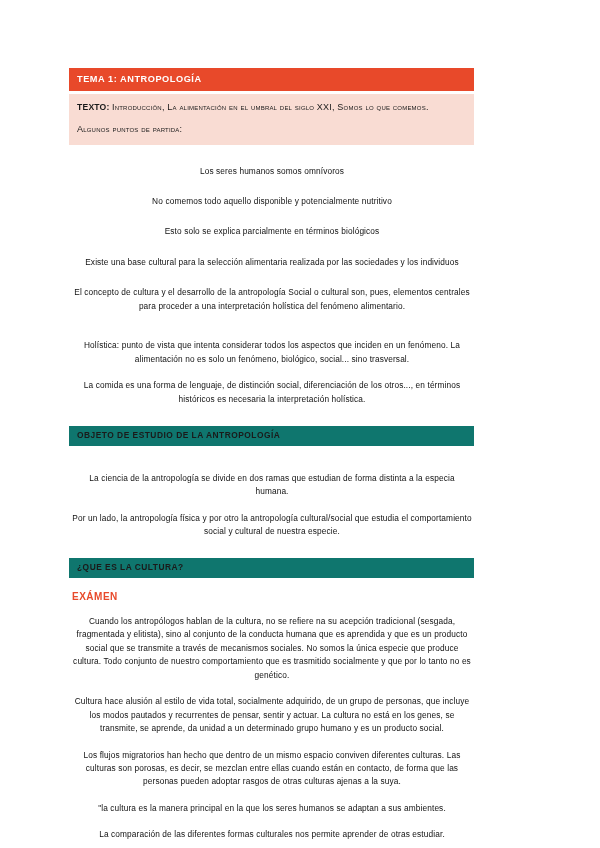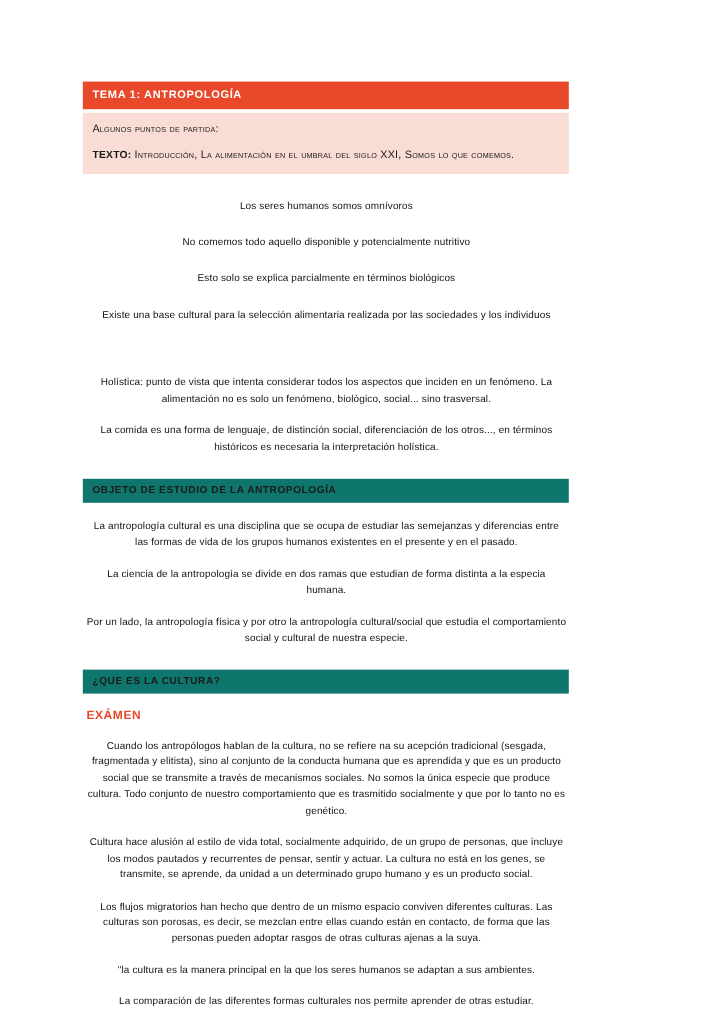"Algunos puntos de partida:" div.intro-line { order: before "TEXTO: Introducción, La alimentación en" -> after "TEXTO: Introducción, La alimentación en" }
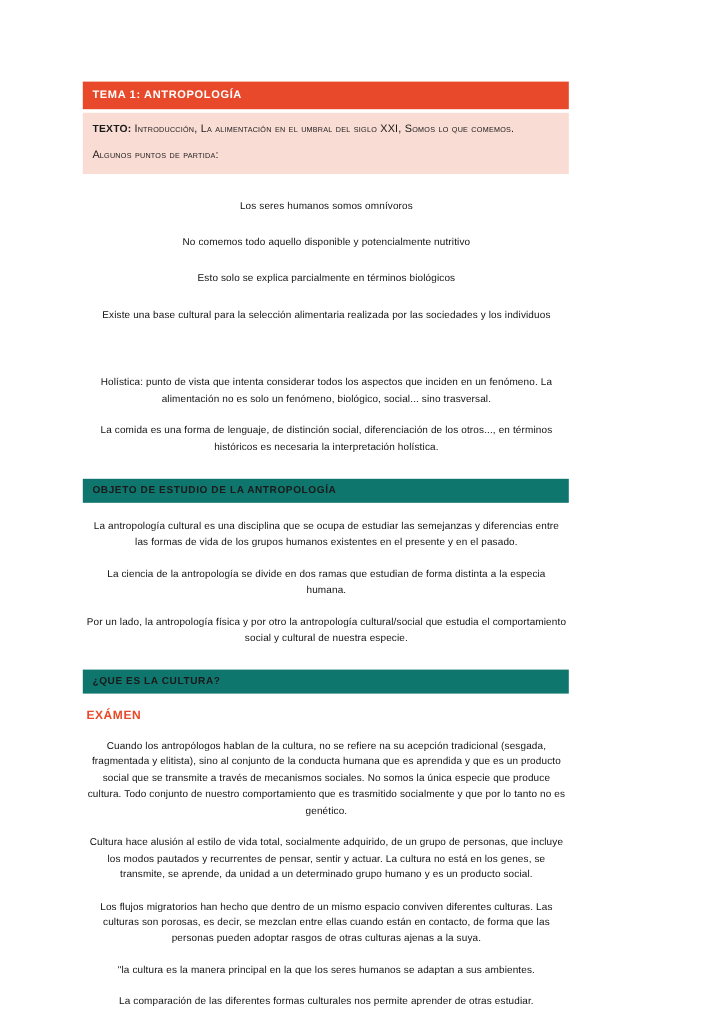"El concepto de cultura y" div.para { html: none -> <div>El concepto de cultura y el desarrollo de la antropología Social o cultural son, pues, elementos centrales para proceder a una interpretación holística del fenómeno alimentario.</div> }
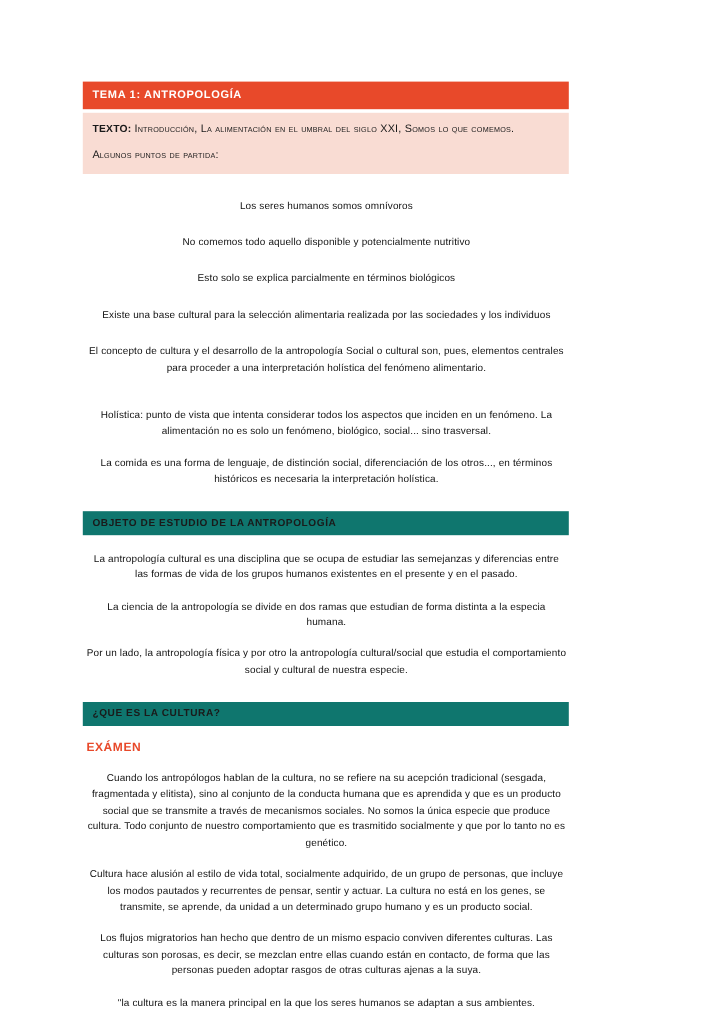"La antropología cultural es una" div.para { html: <div>La antropología cultural es una disciplina que se ocupa de estudiar las semejanzas y diferencias entre las formas de vida de los grupos humanos existentes en el presente y en el pasado.</div> -> none }
